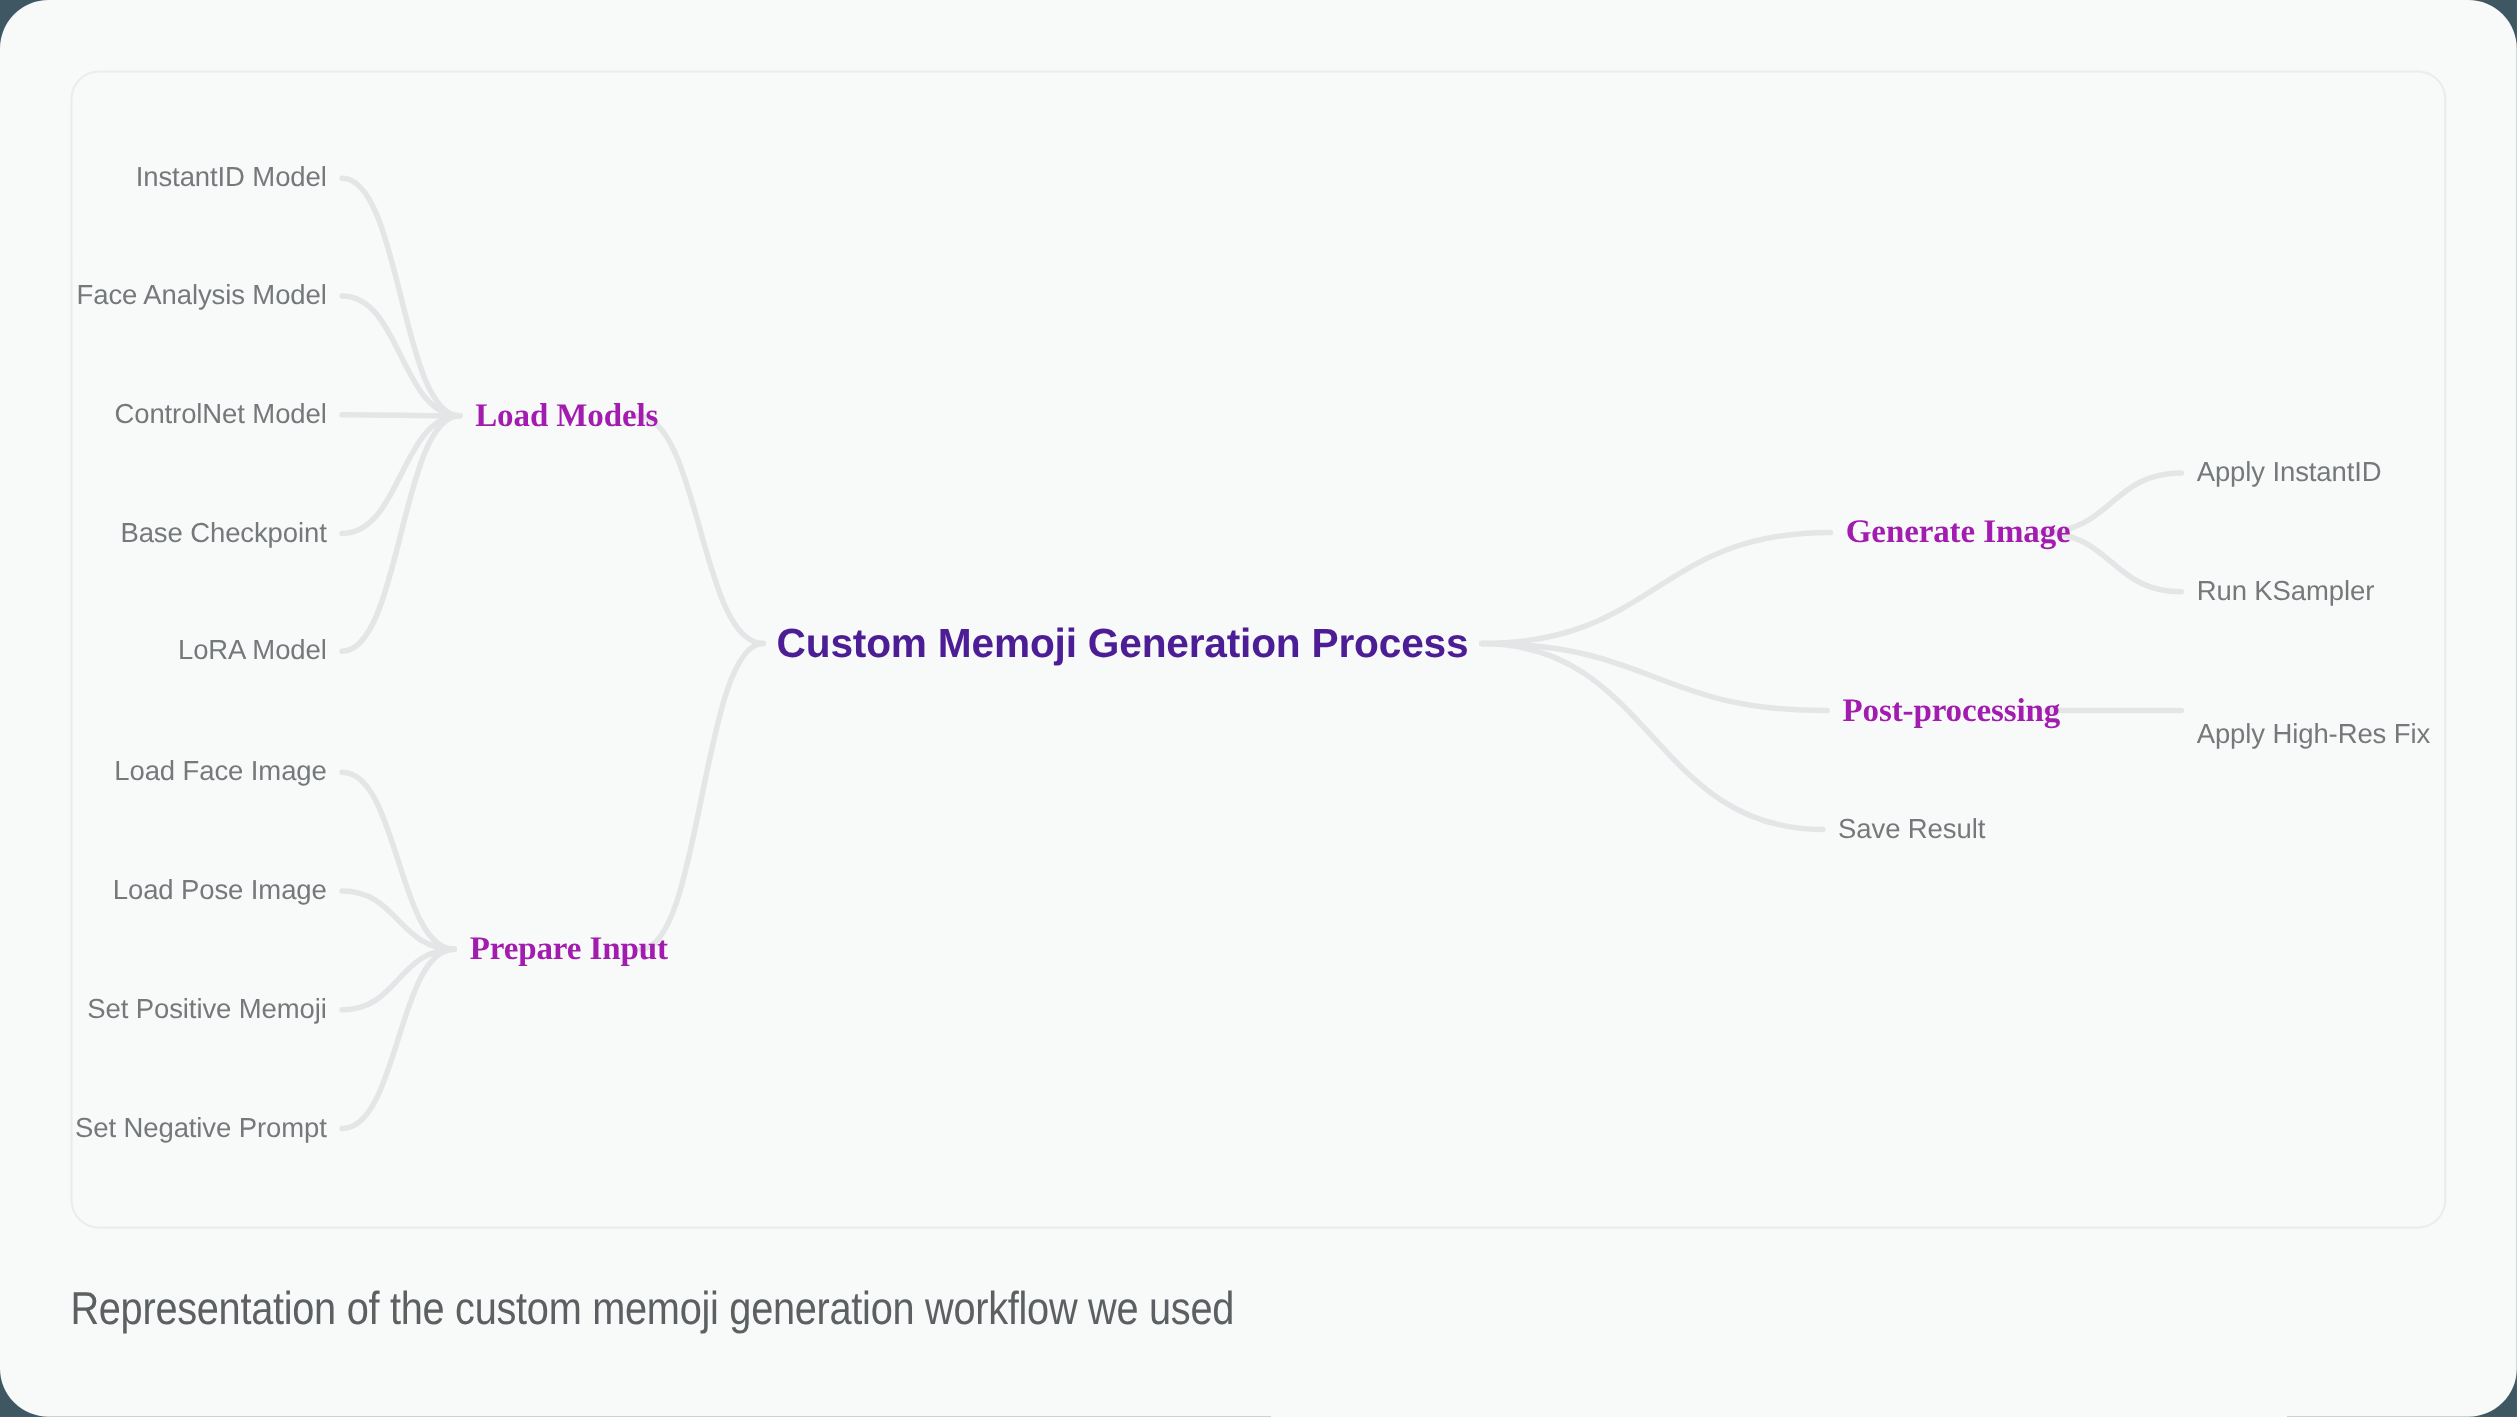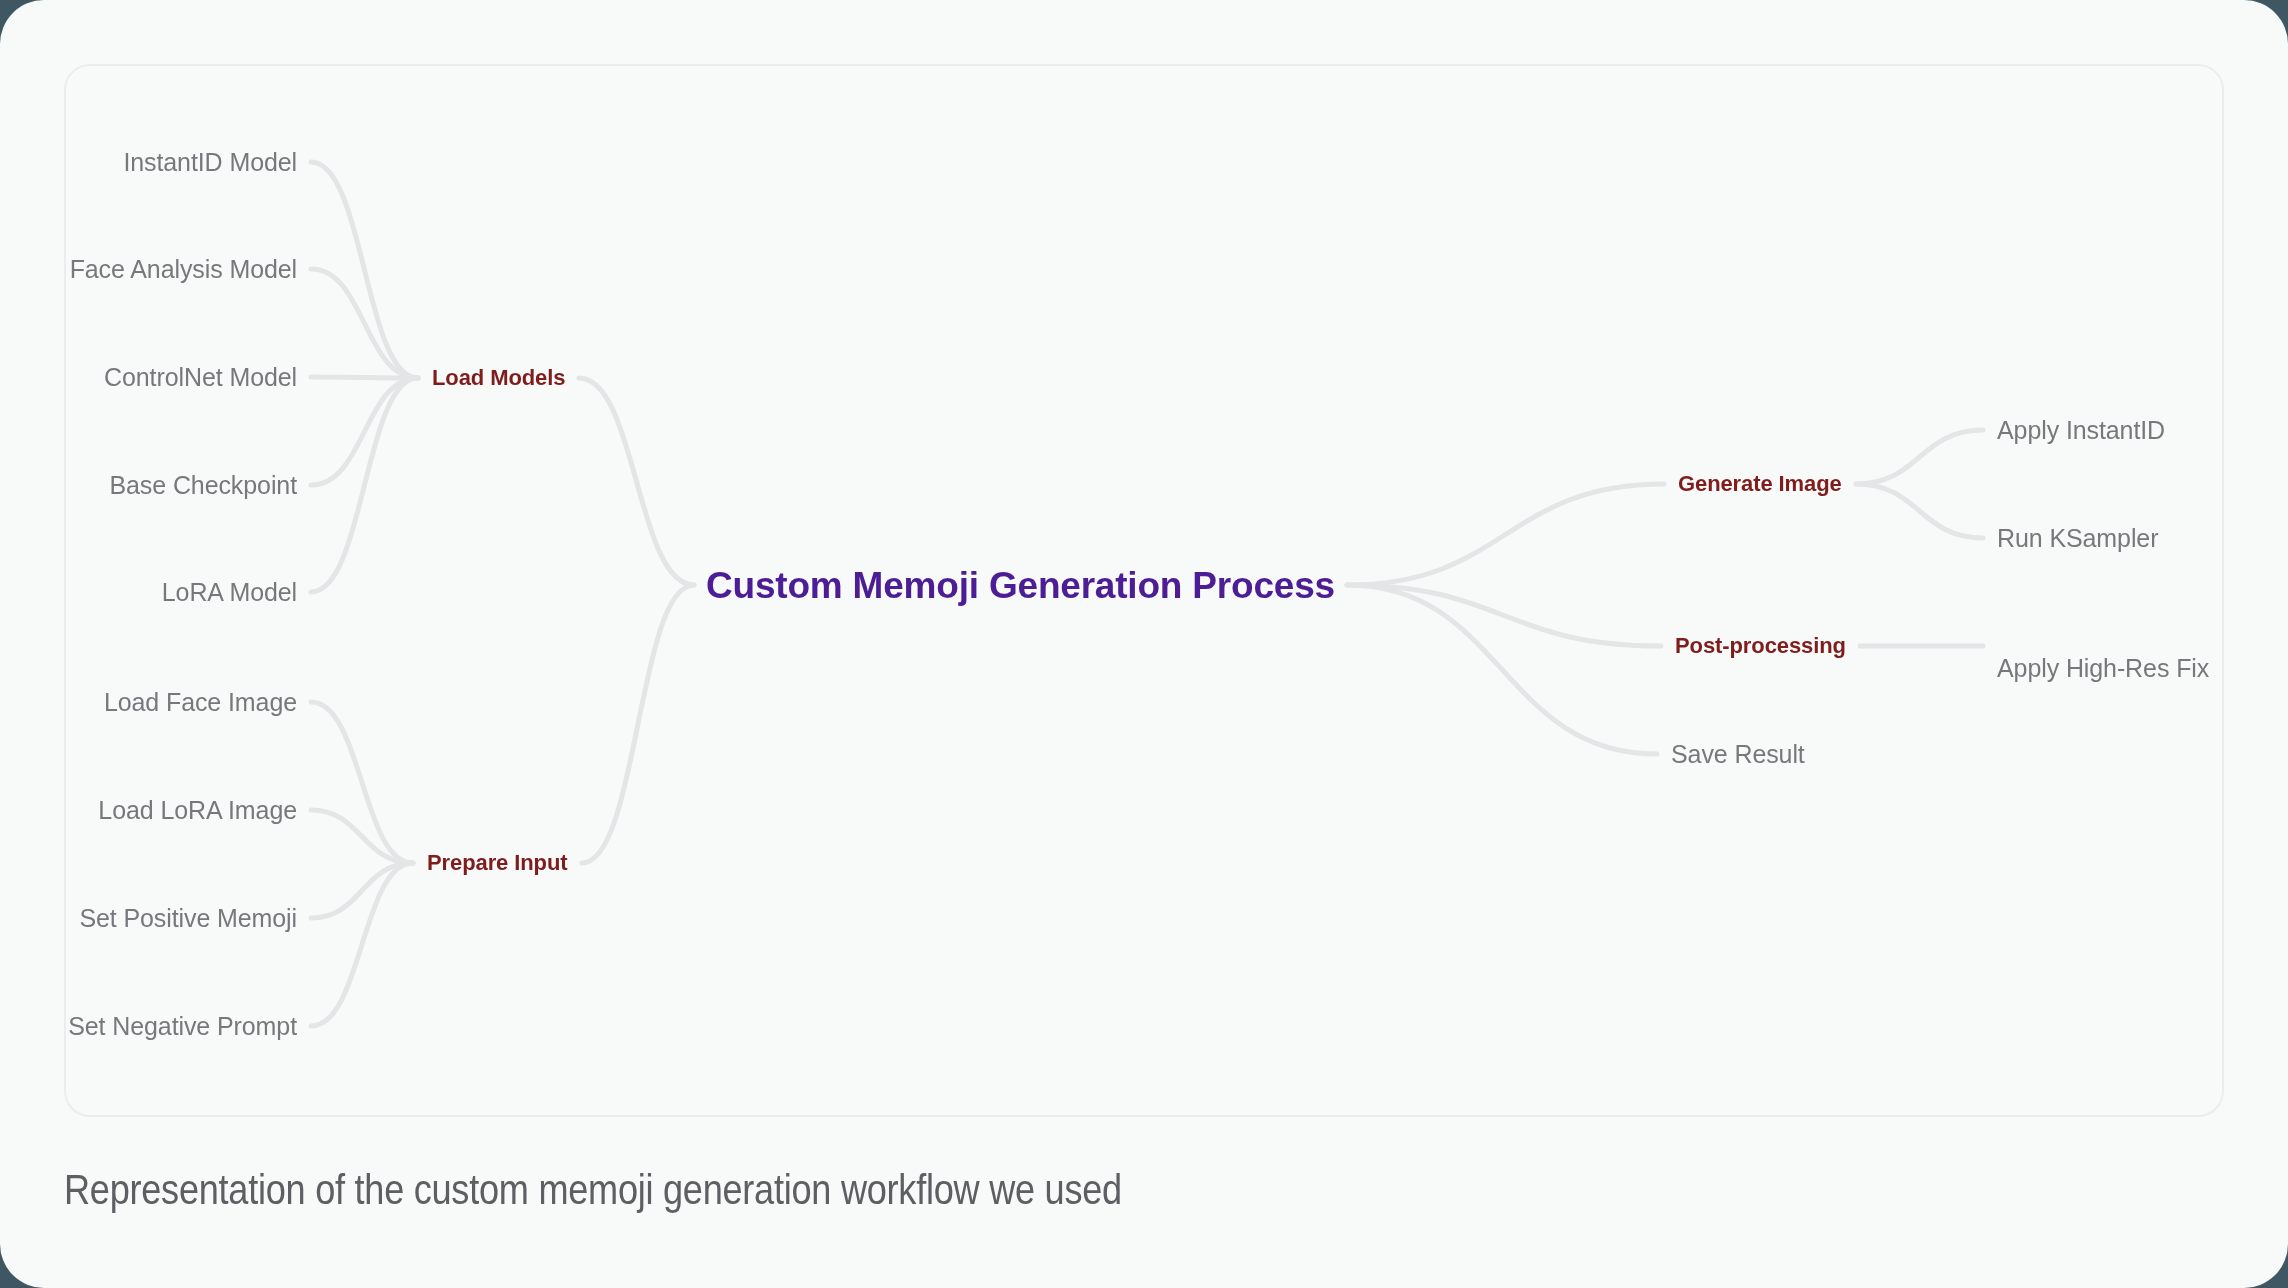"Load Models" .node-branch { color: #7f1d1d -> #a21caf; font-family: none -> Liberation Serif, serif; font-size: 22px -> 30px }
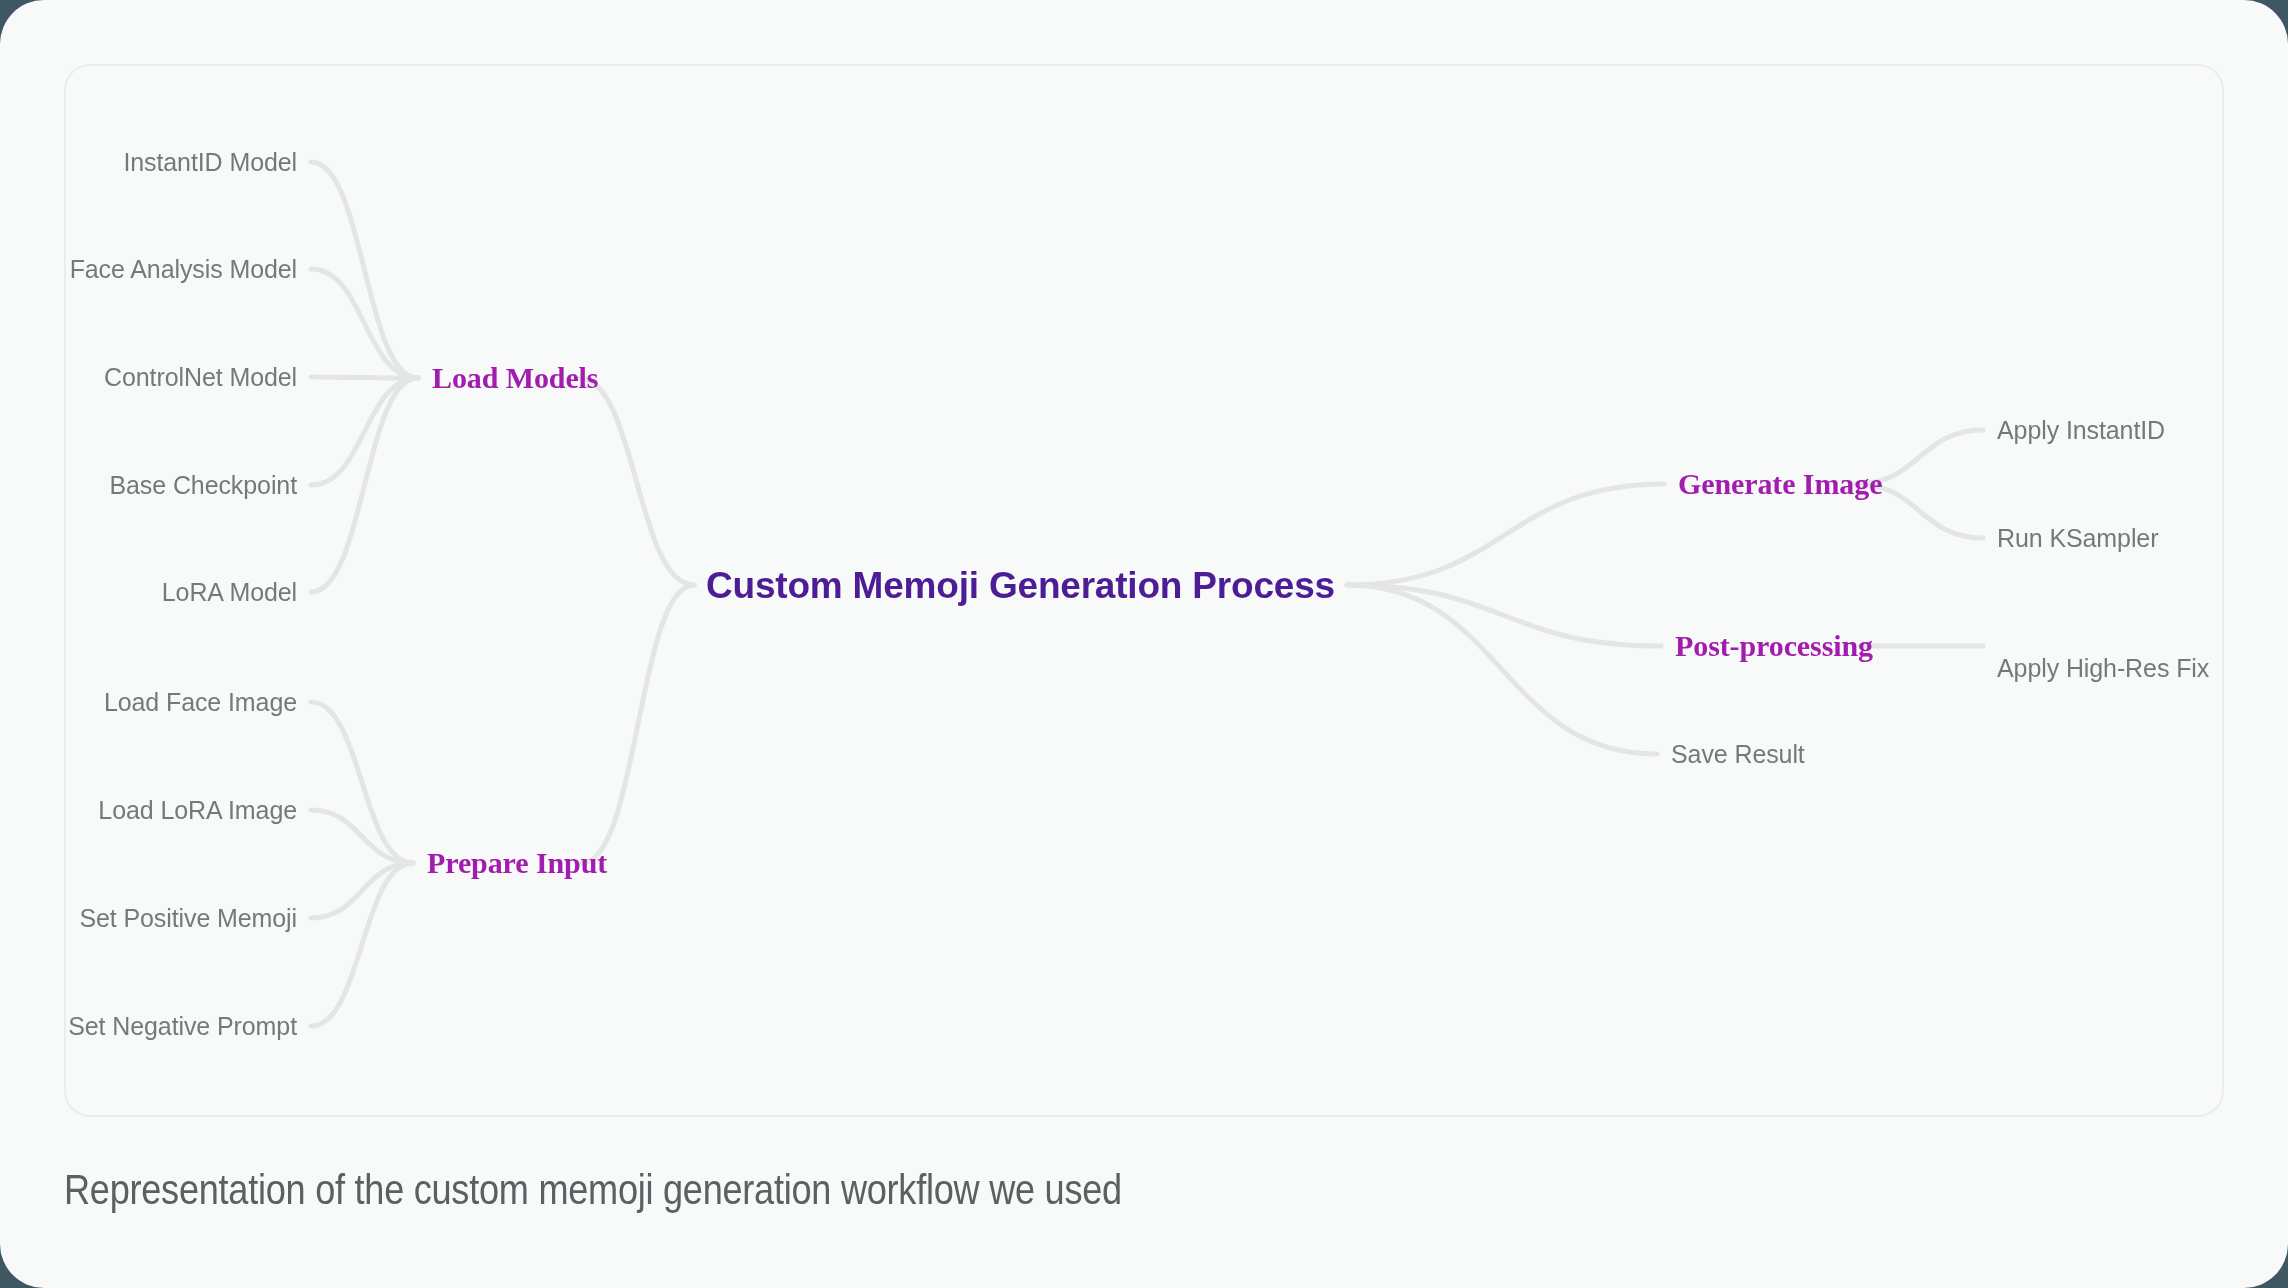"Load LoRA Image" div.node { text: LoRA -> Pose }
